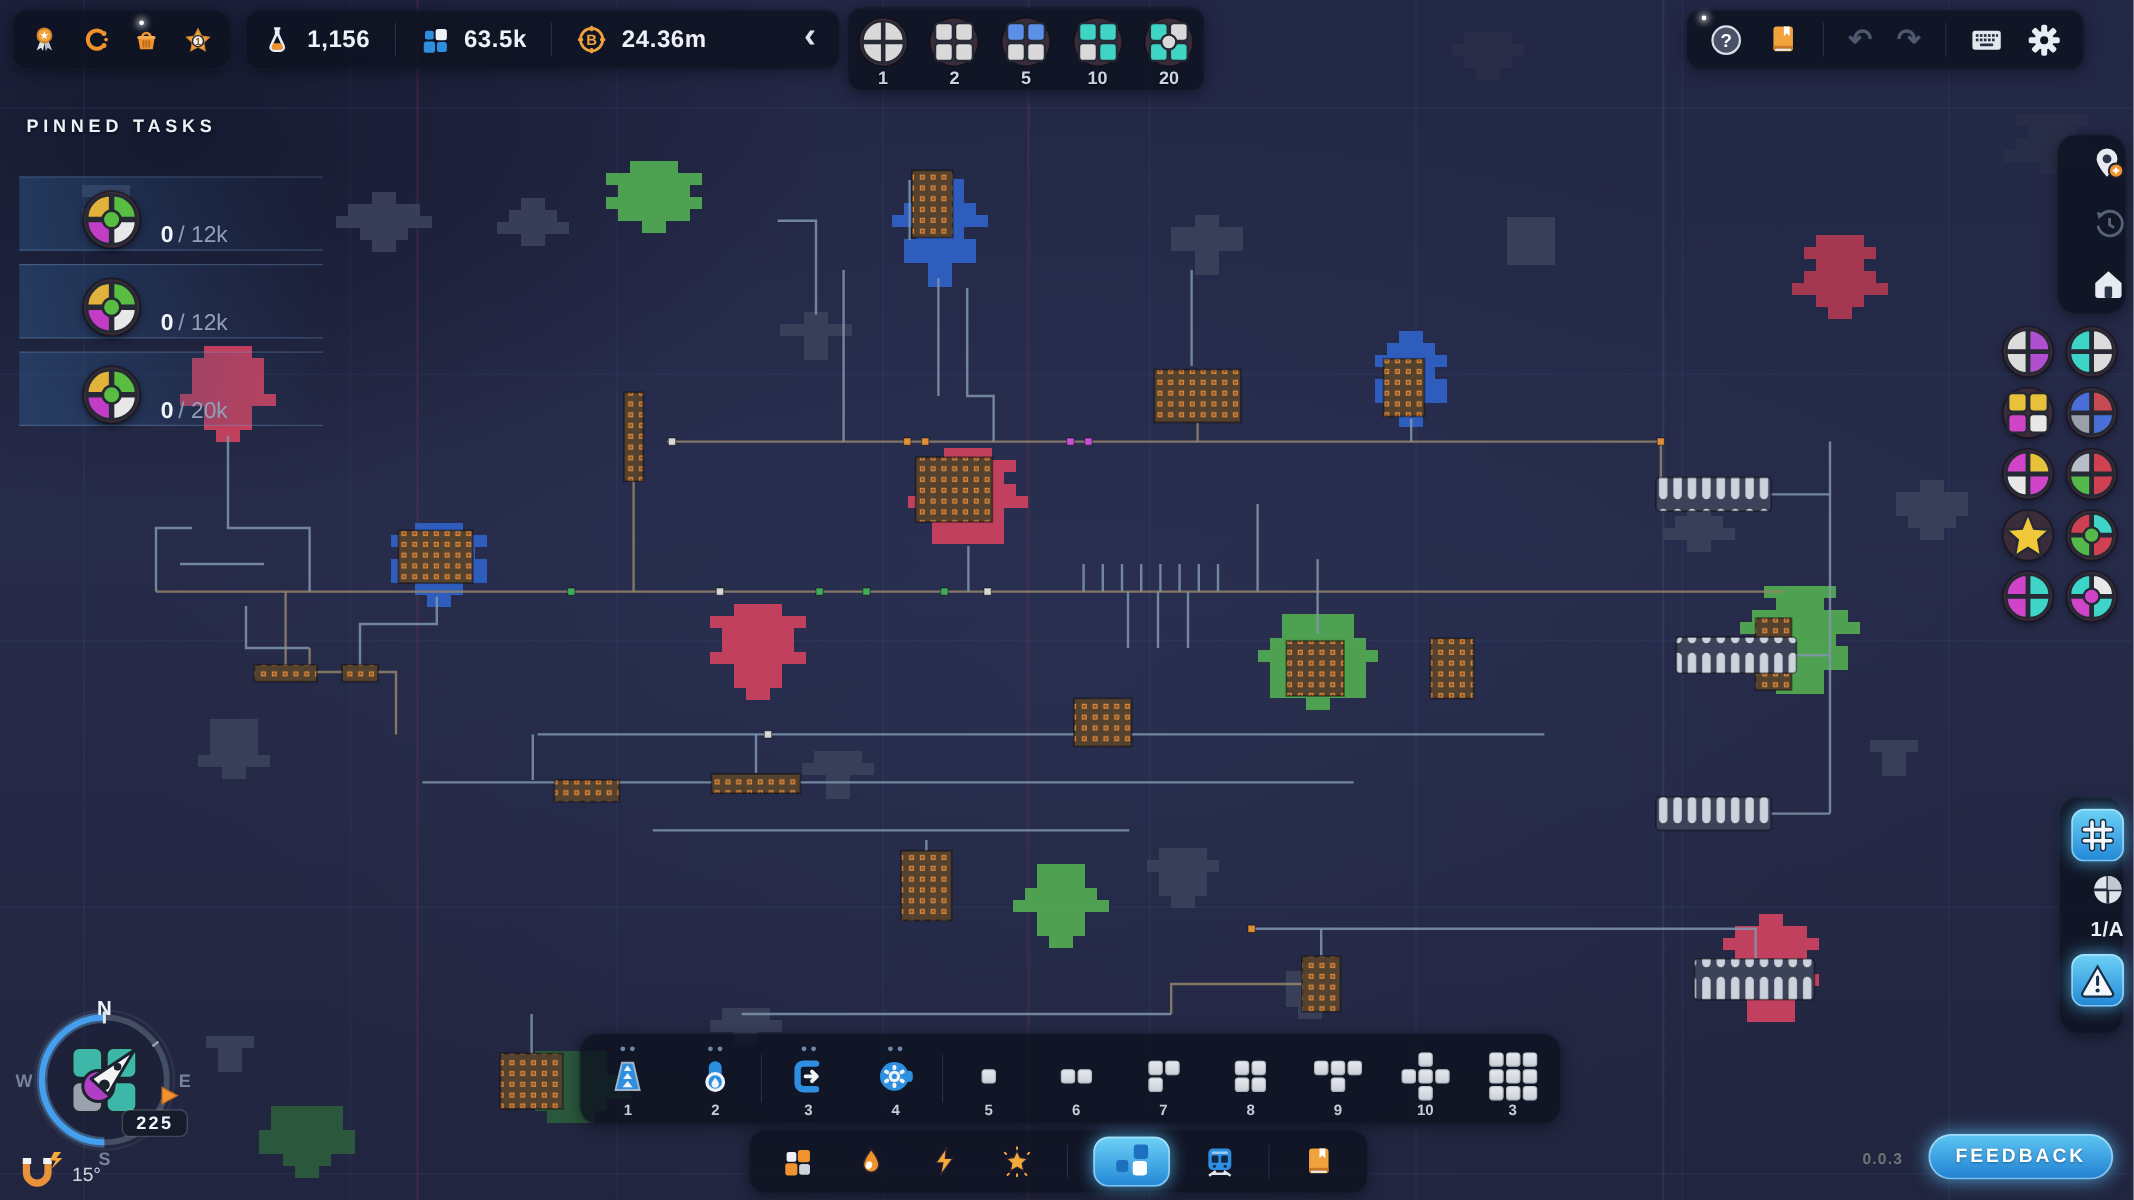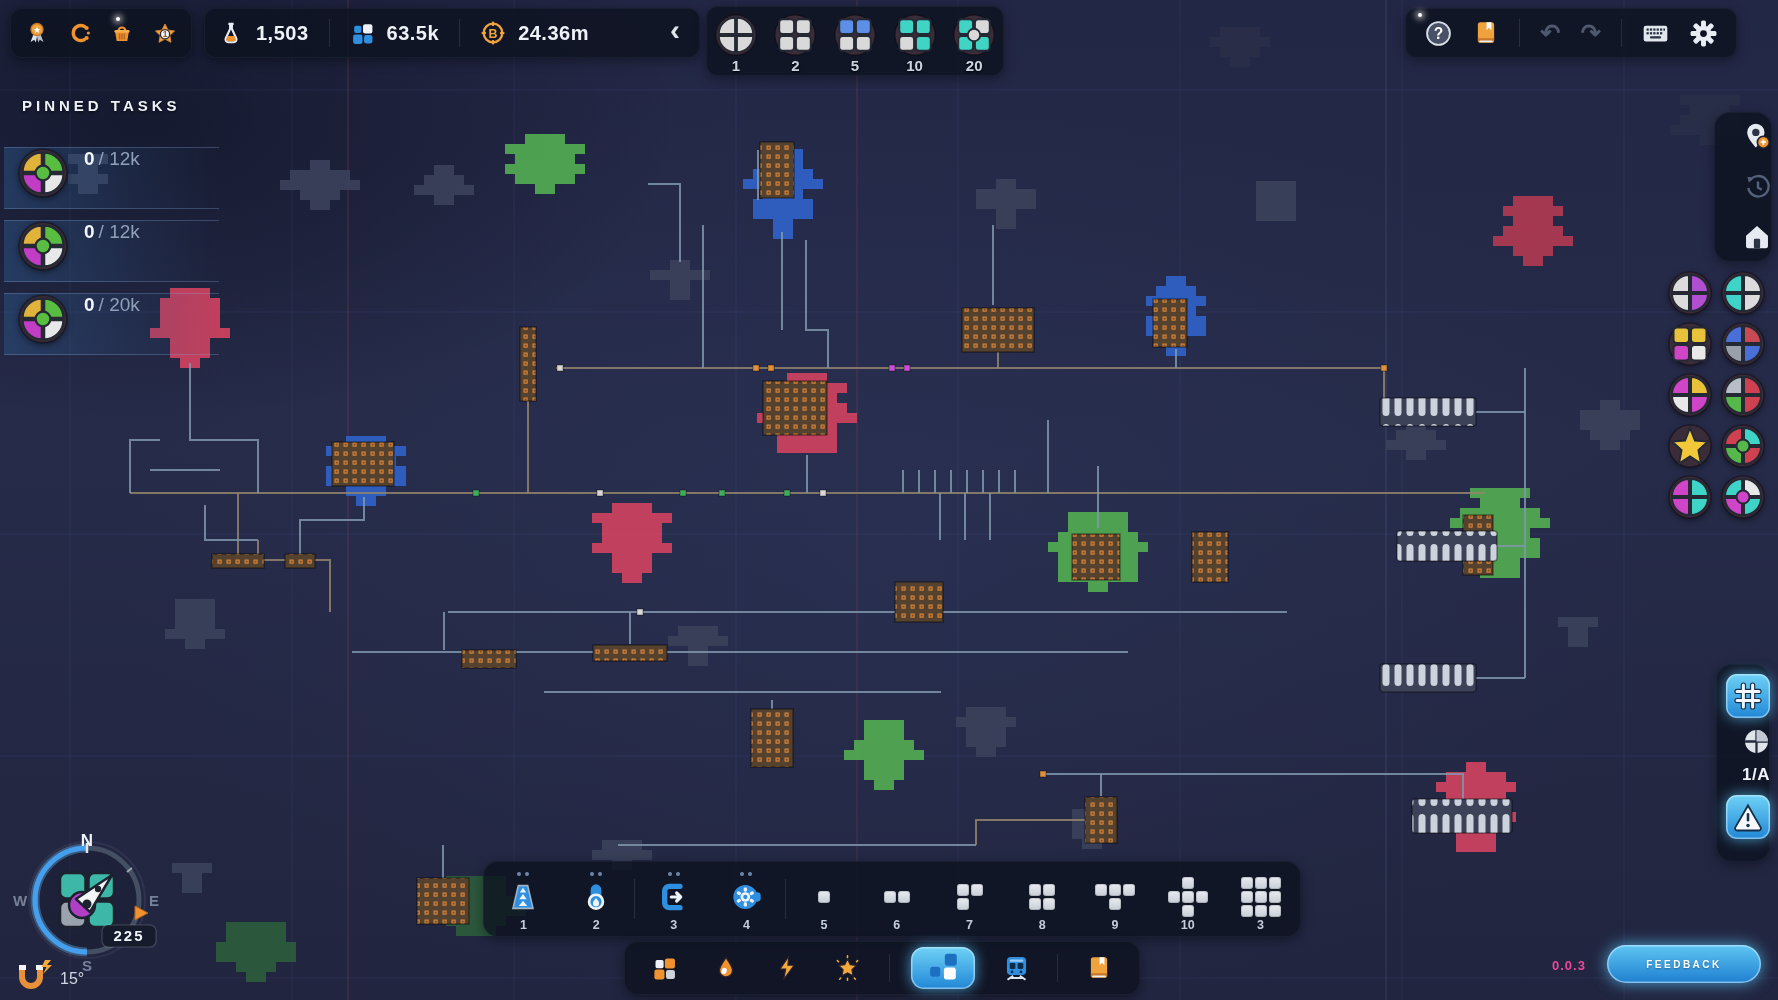"1,503" span.res-val { text: 1,503 -> 1,156 }
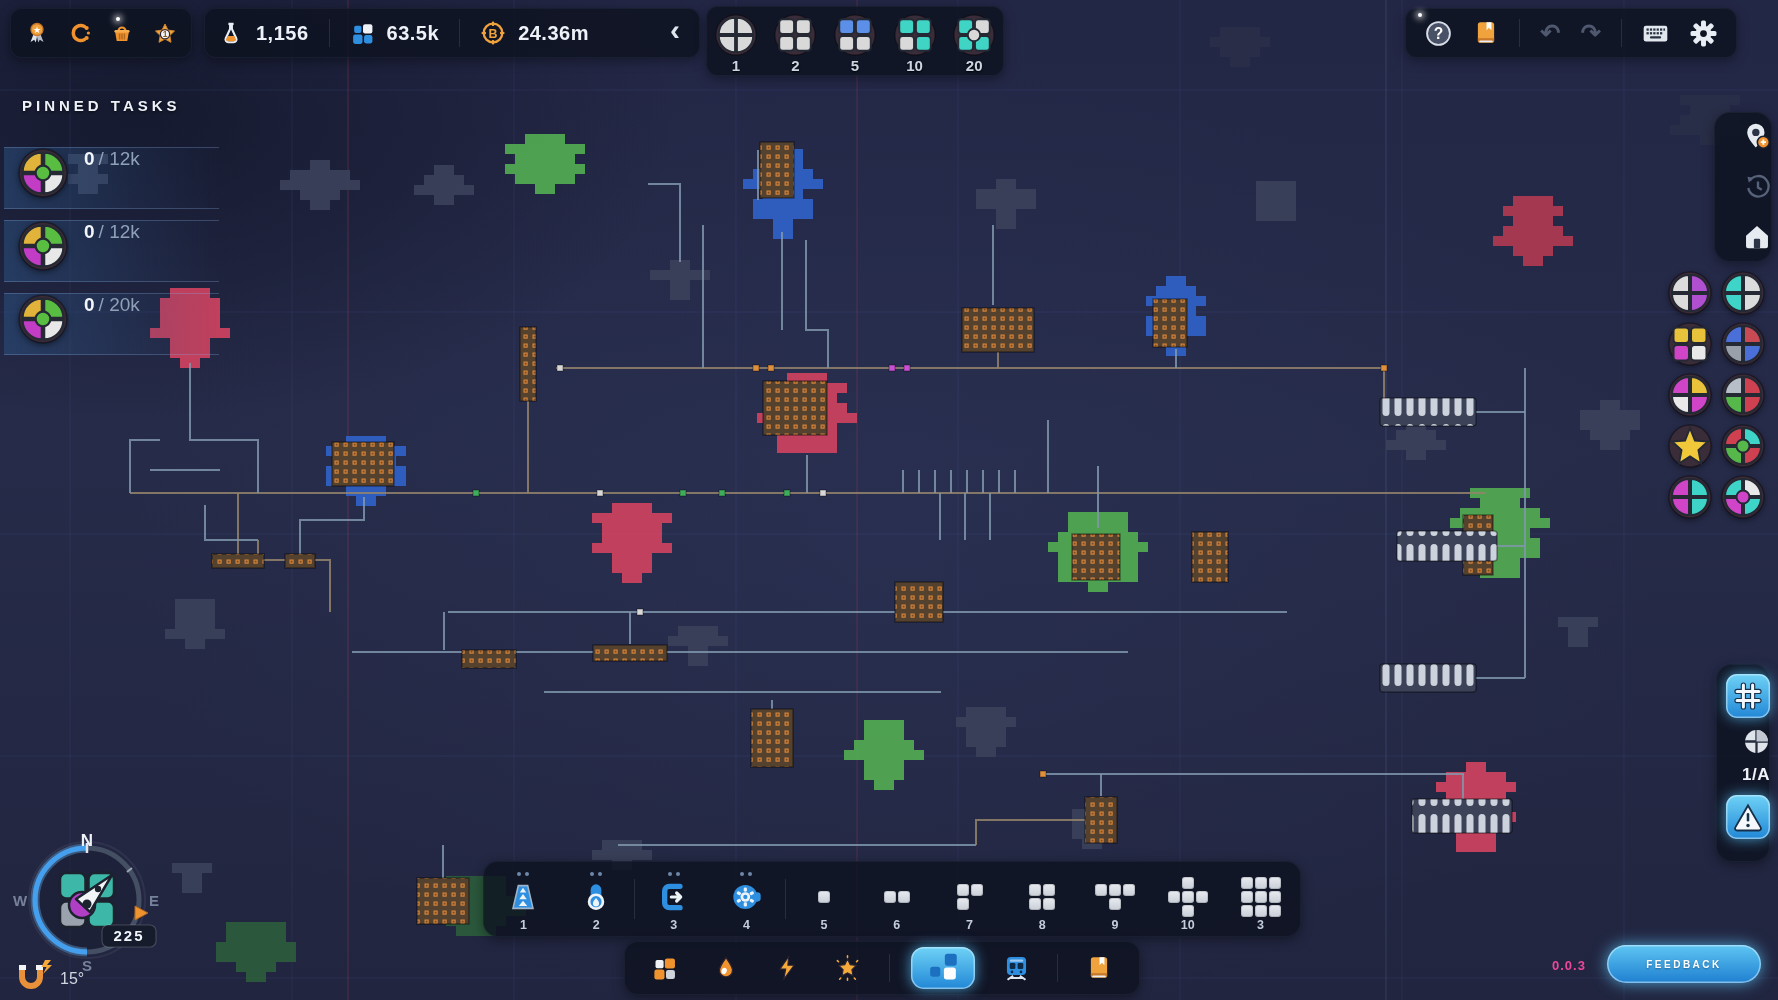"0 / 12k" .task { align-items: flex-start -> flex-end; left: 4px -> 16px; padding-left: none -> 38px }
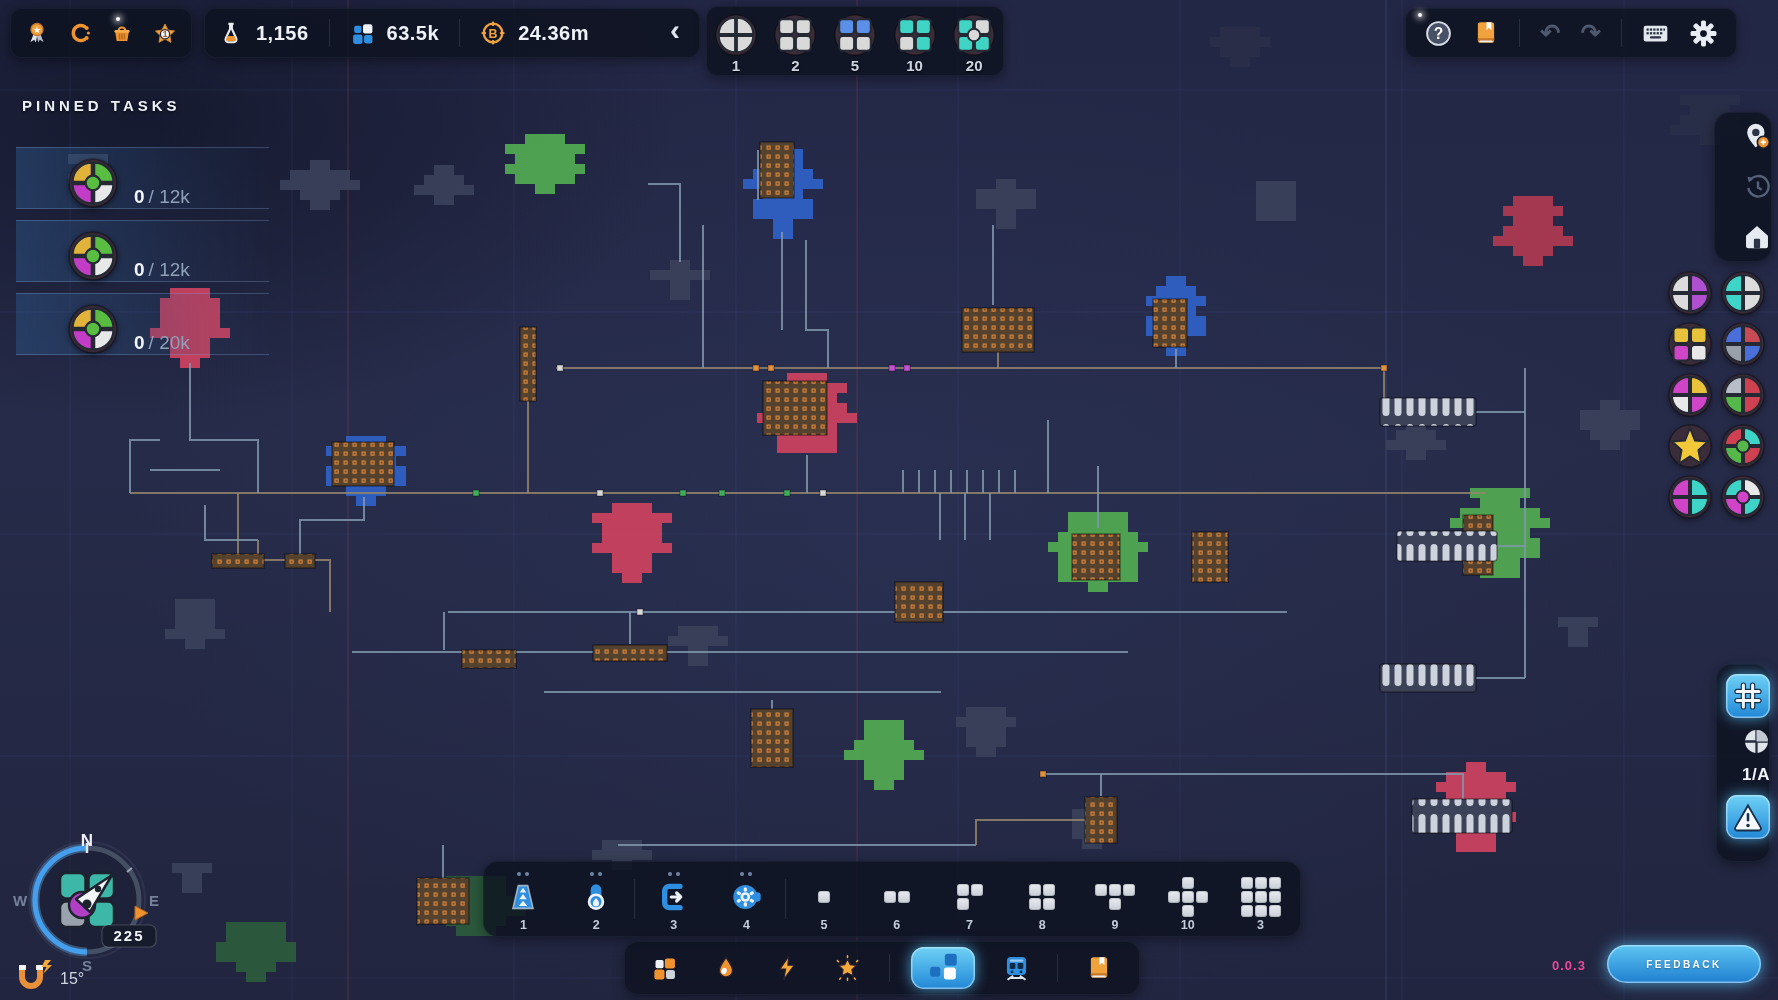"0.0.3" .version { color: #ec4899 -> #737373 }
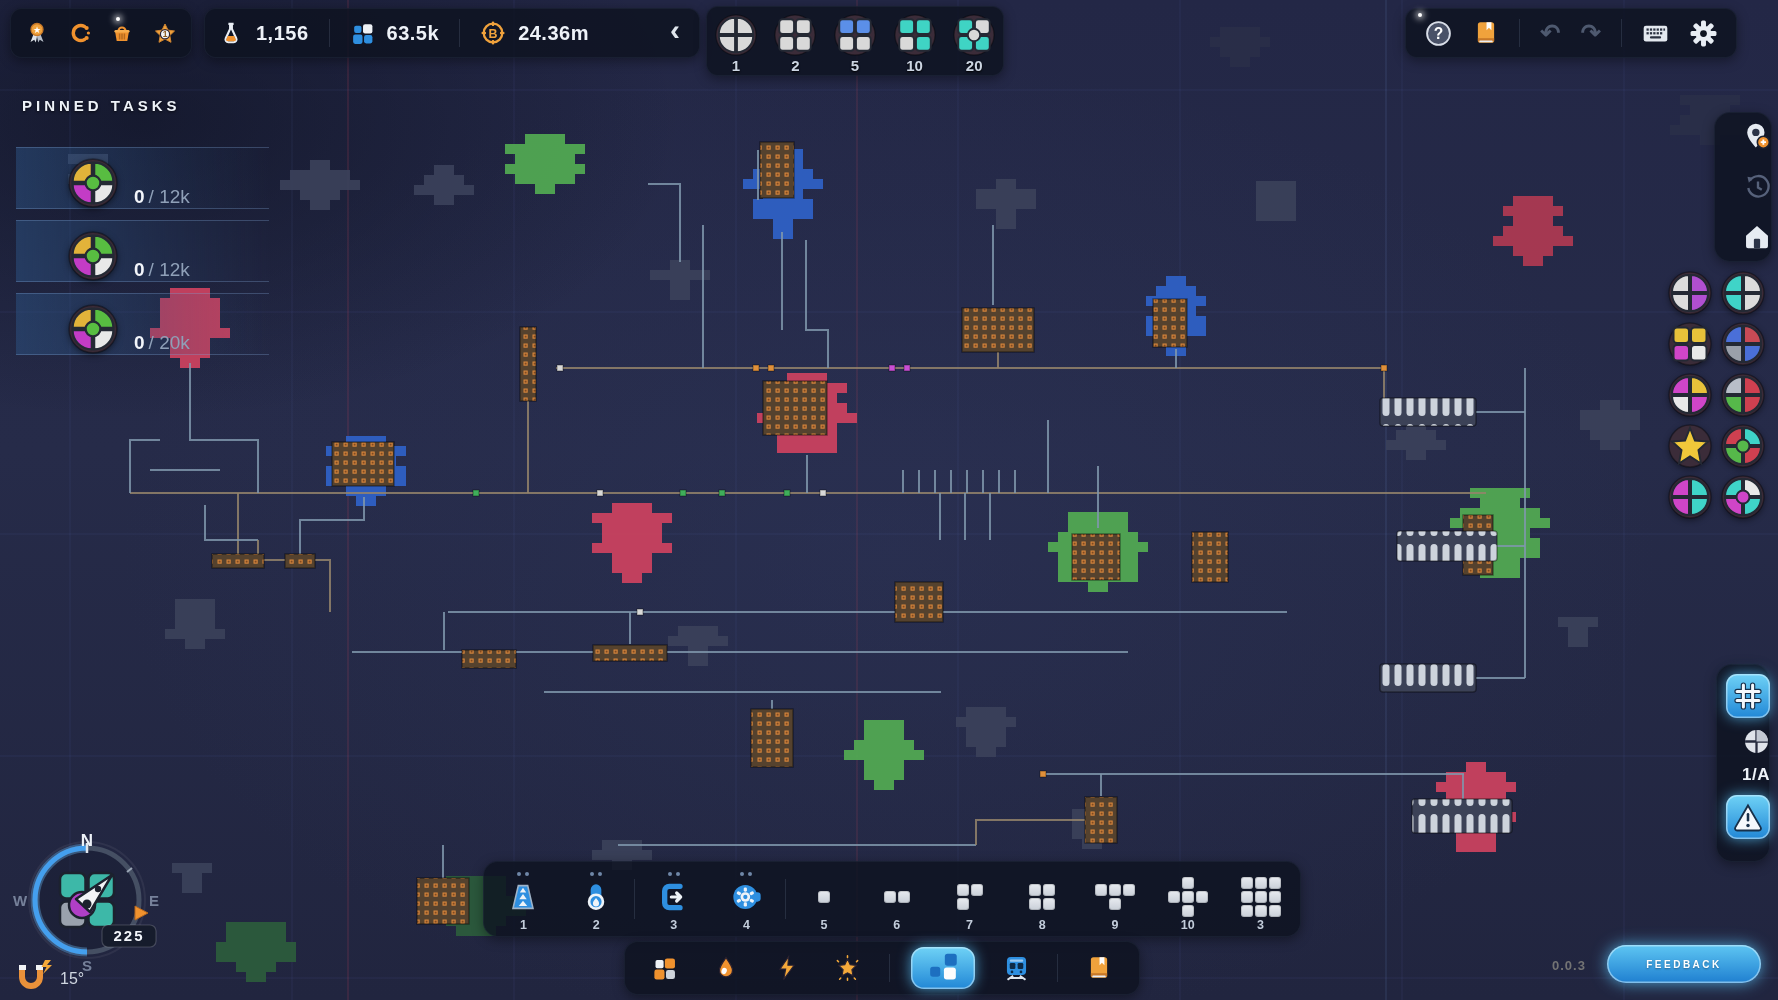"FEEDBACK" .feedback { font-size: 10px -> 16px }
